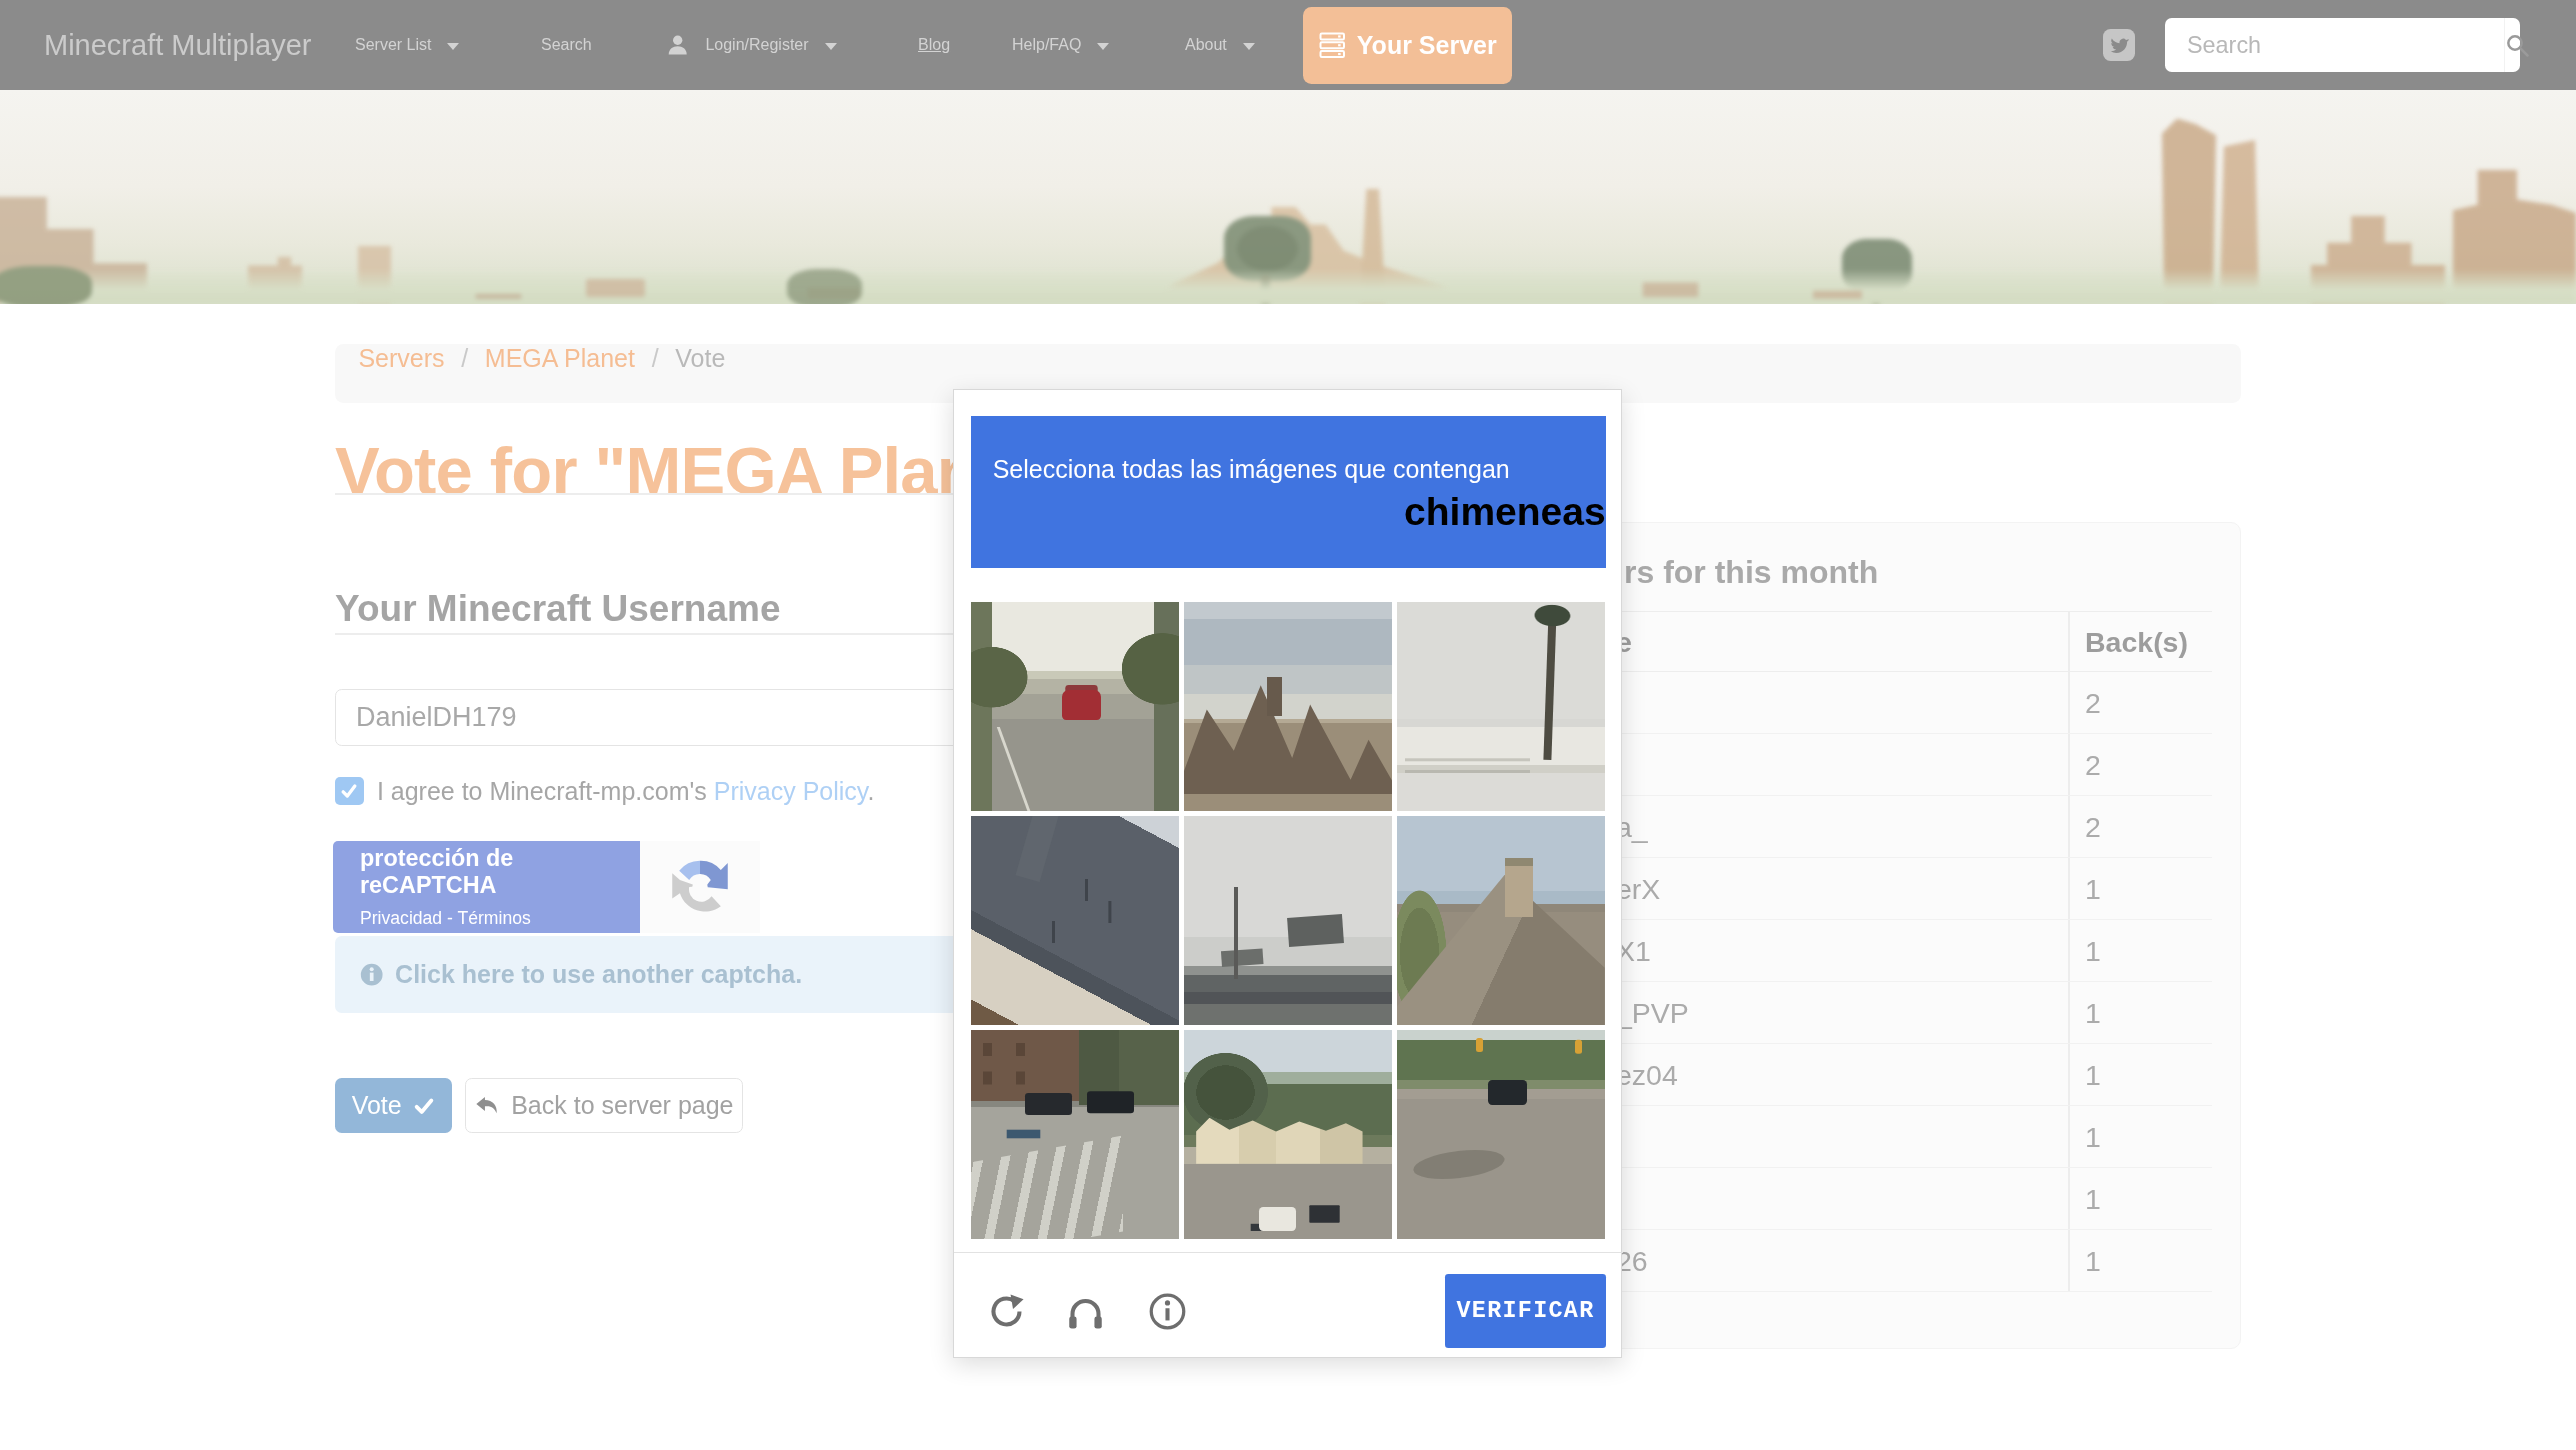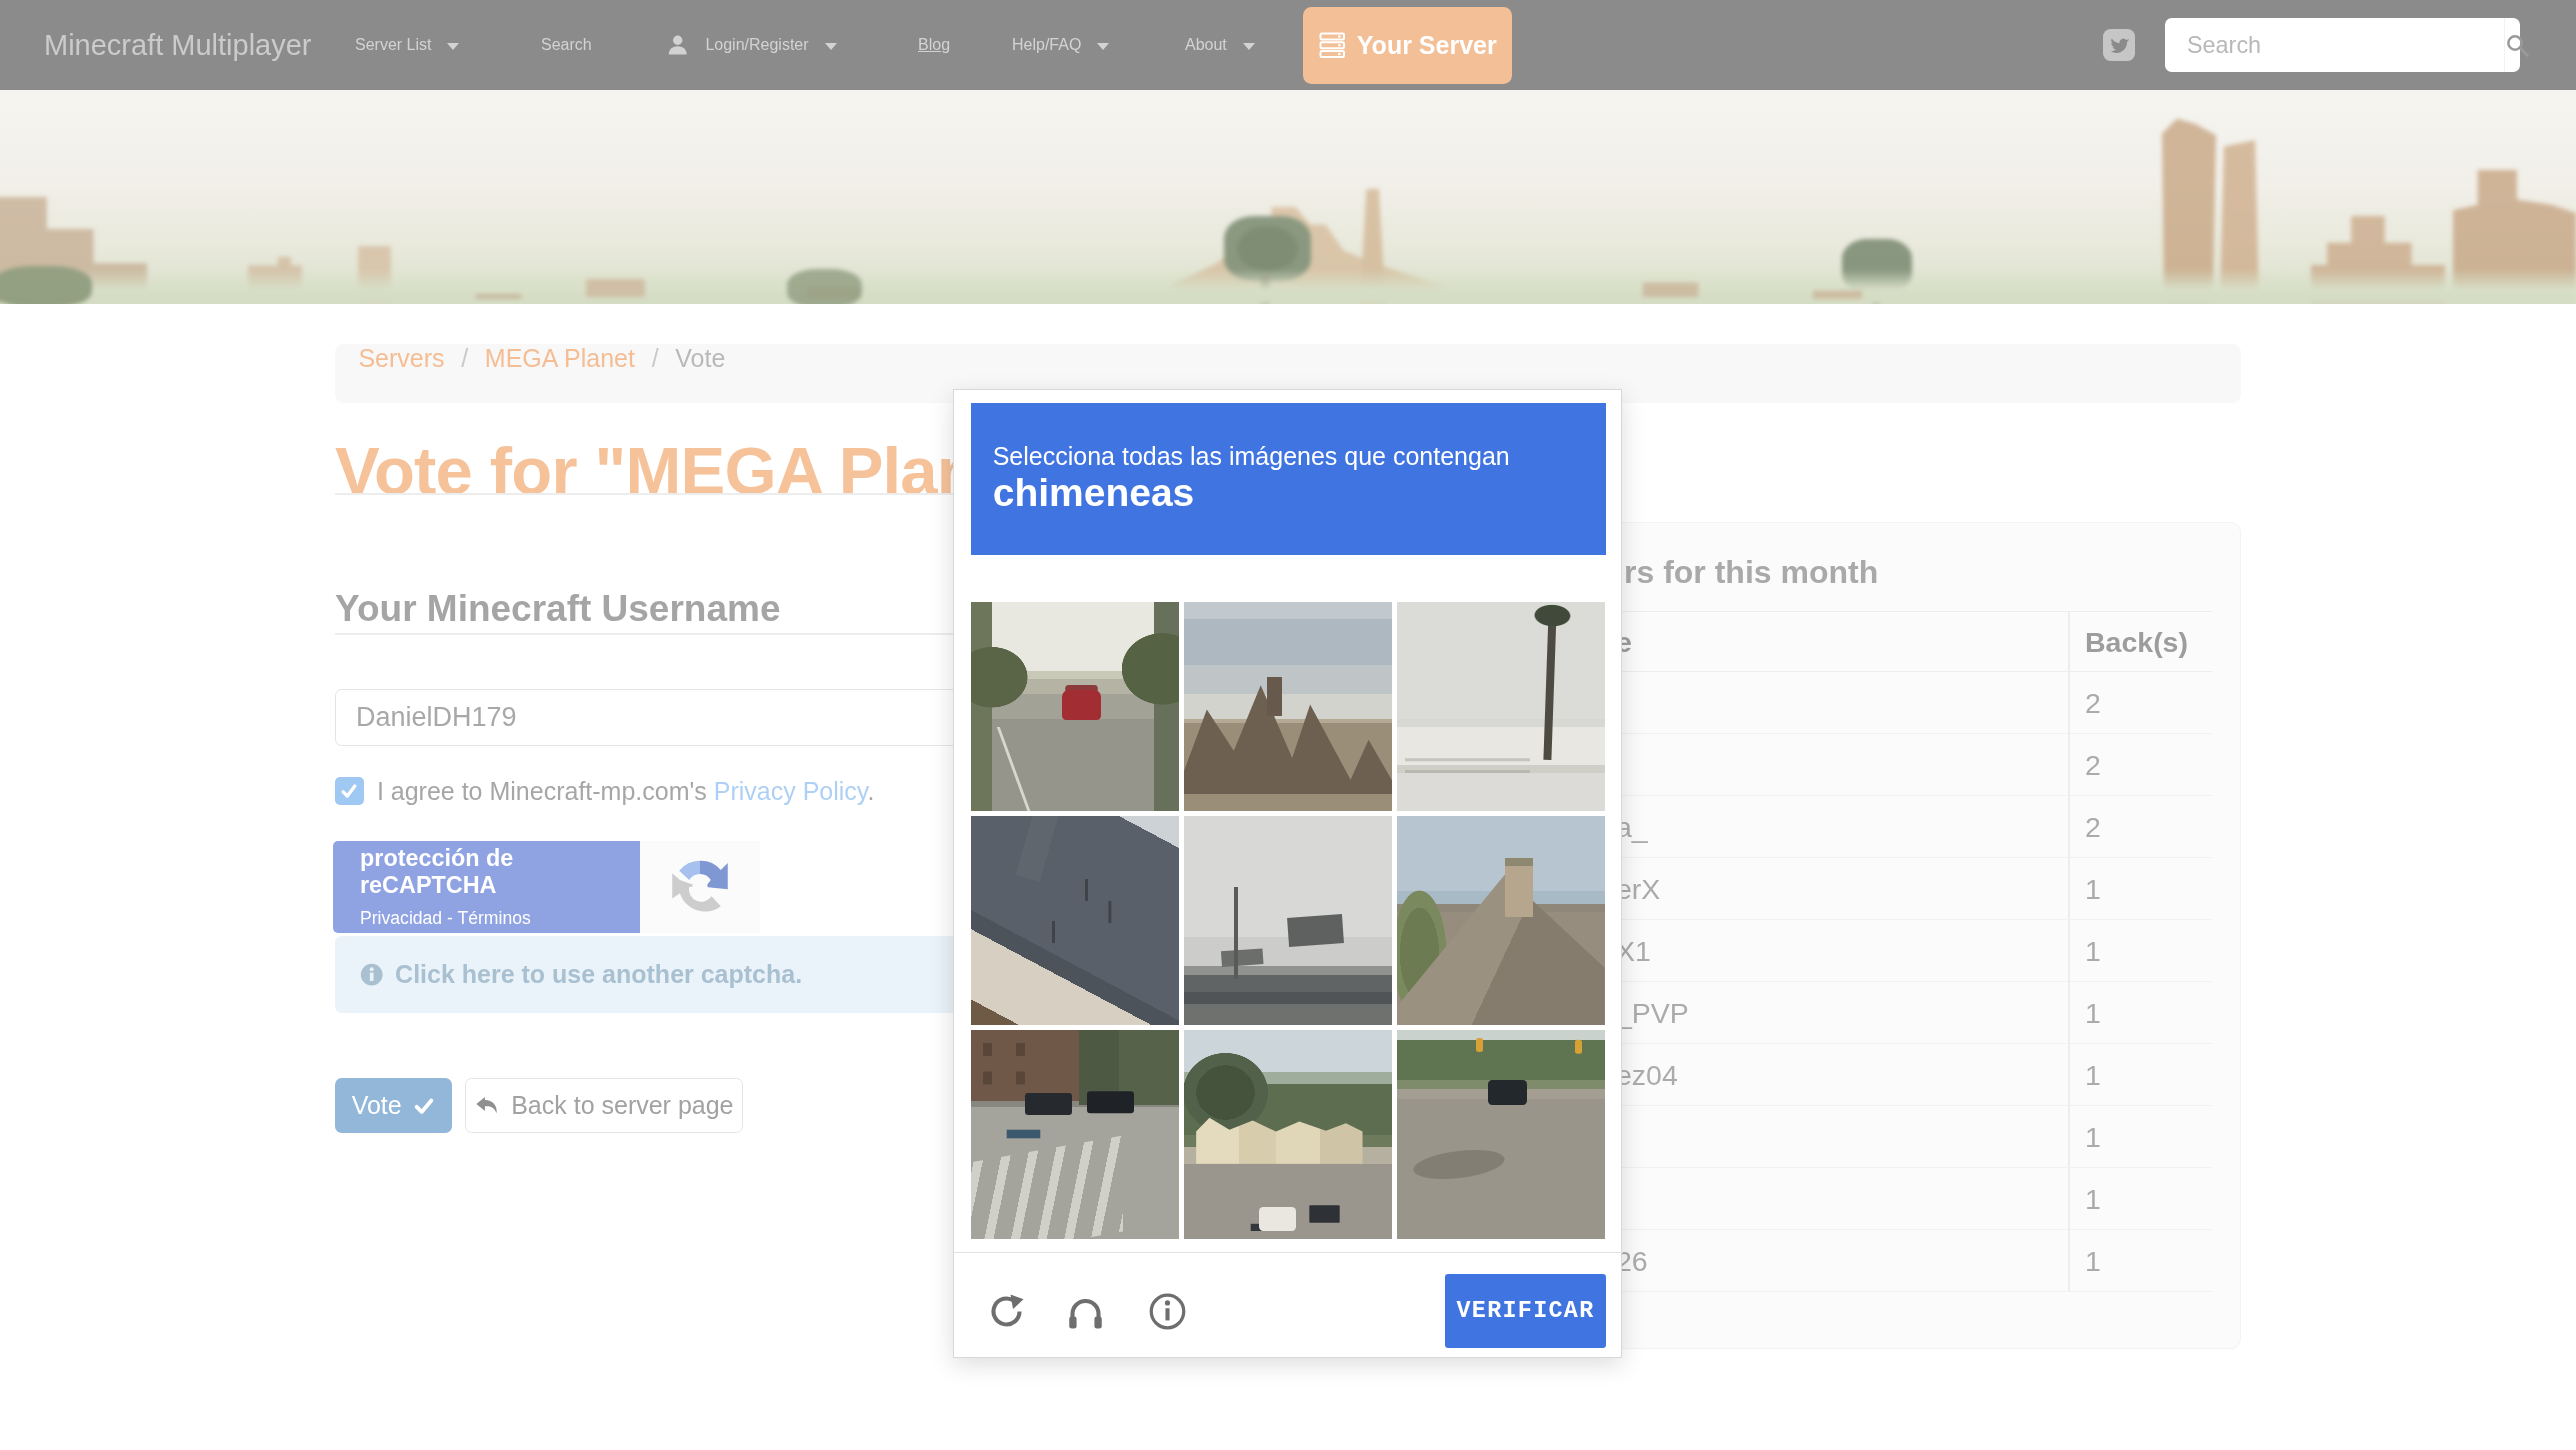"Selecciona todas las imágenes que" .modal-header { top: 13px -> 26px }
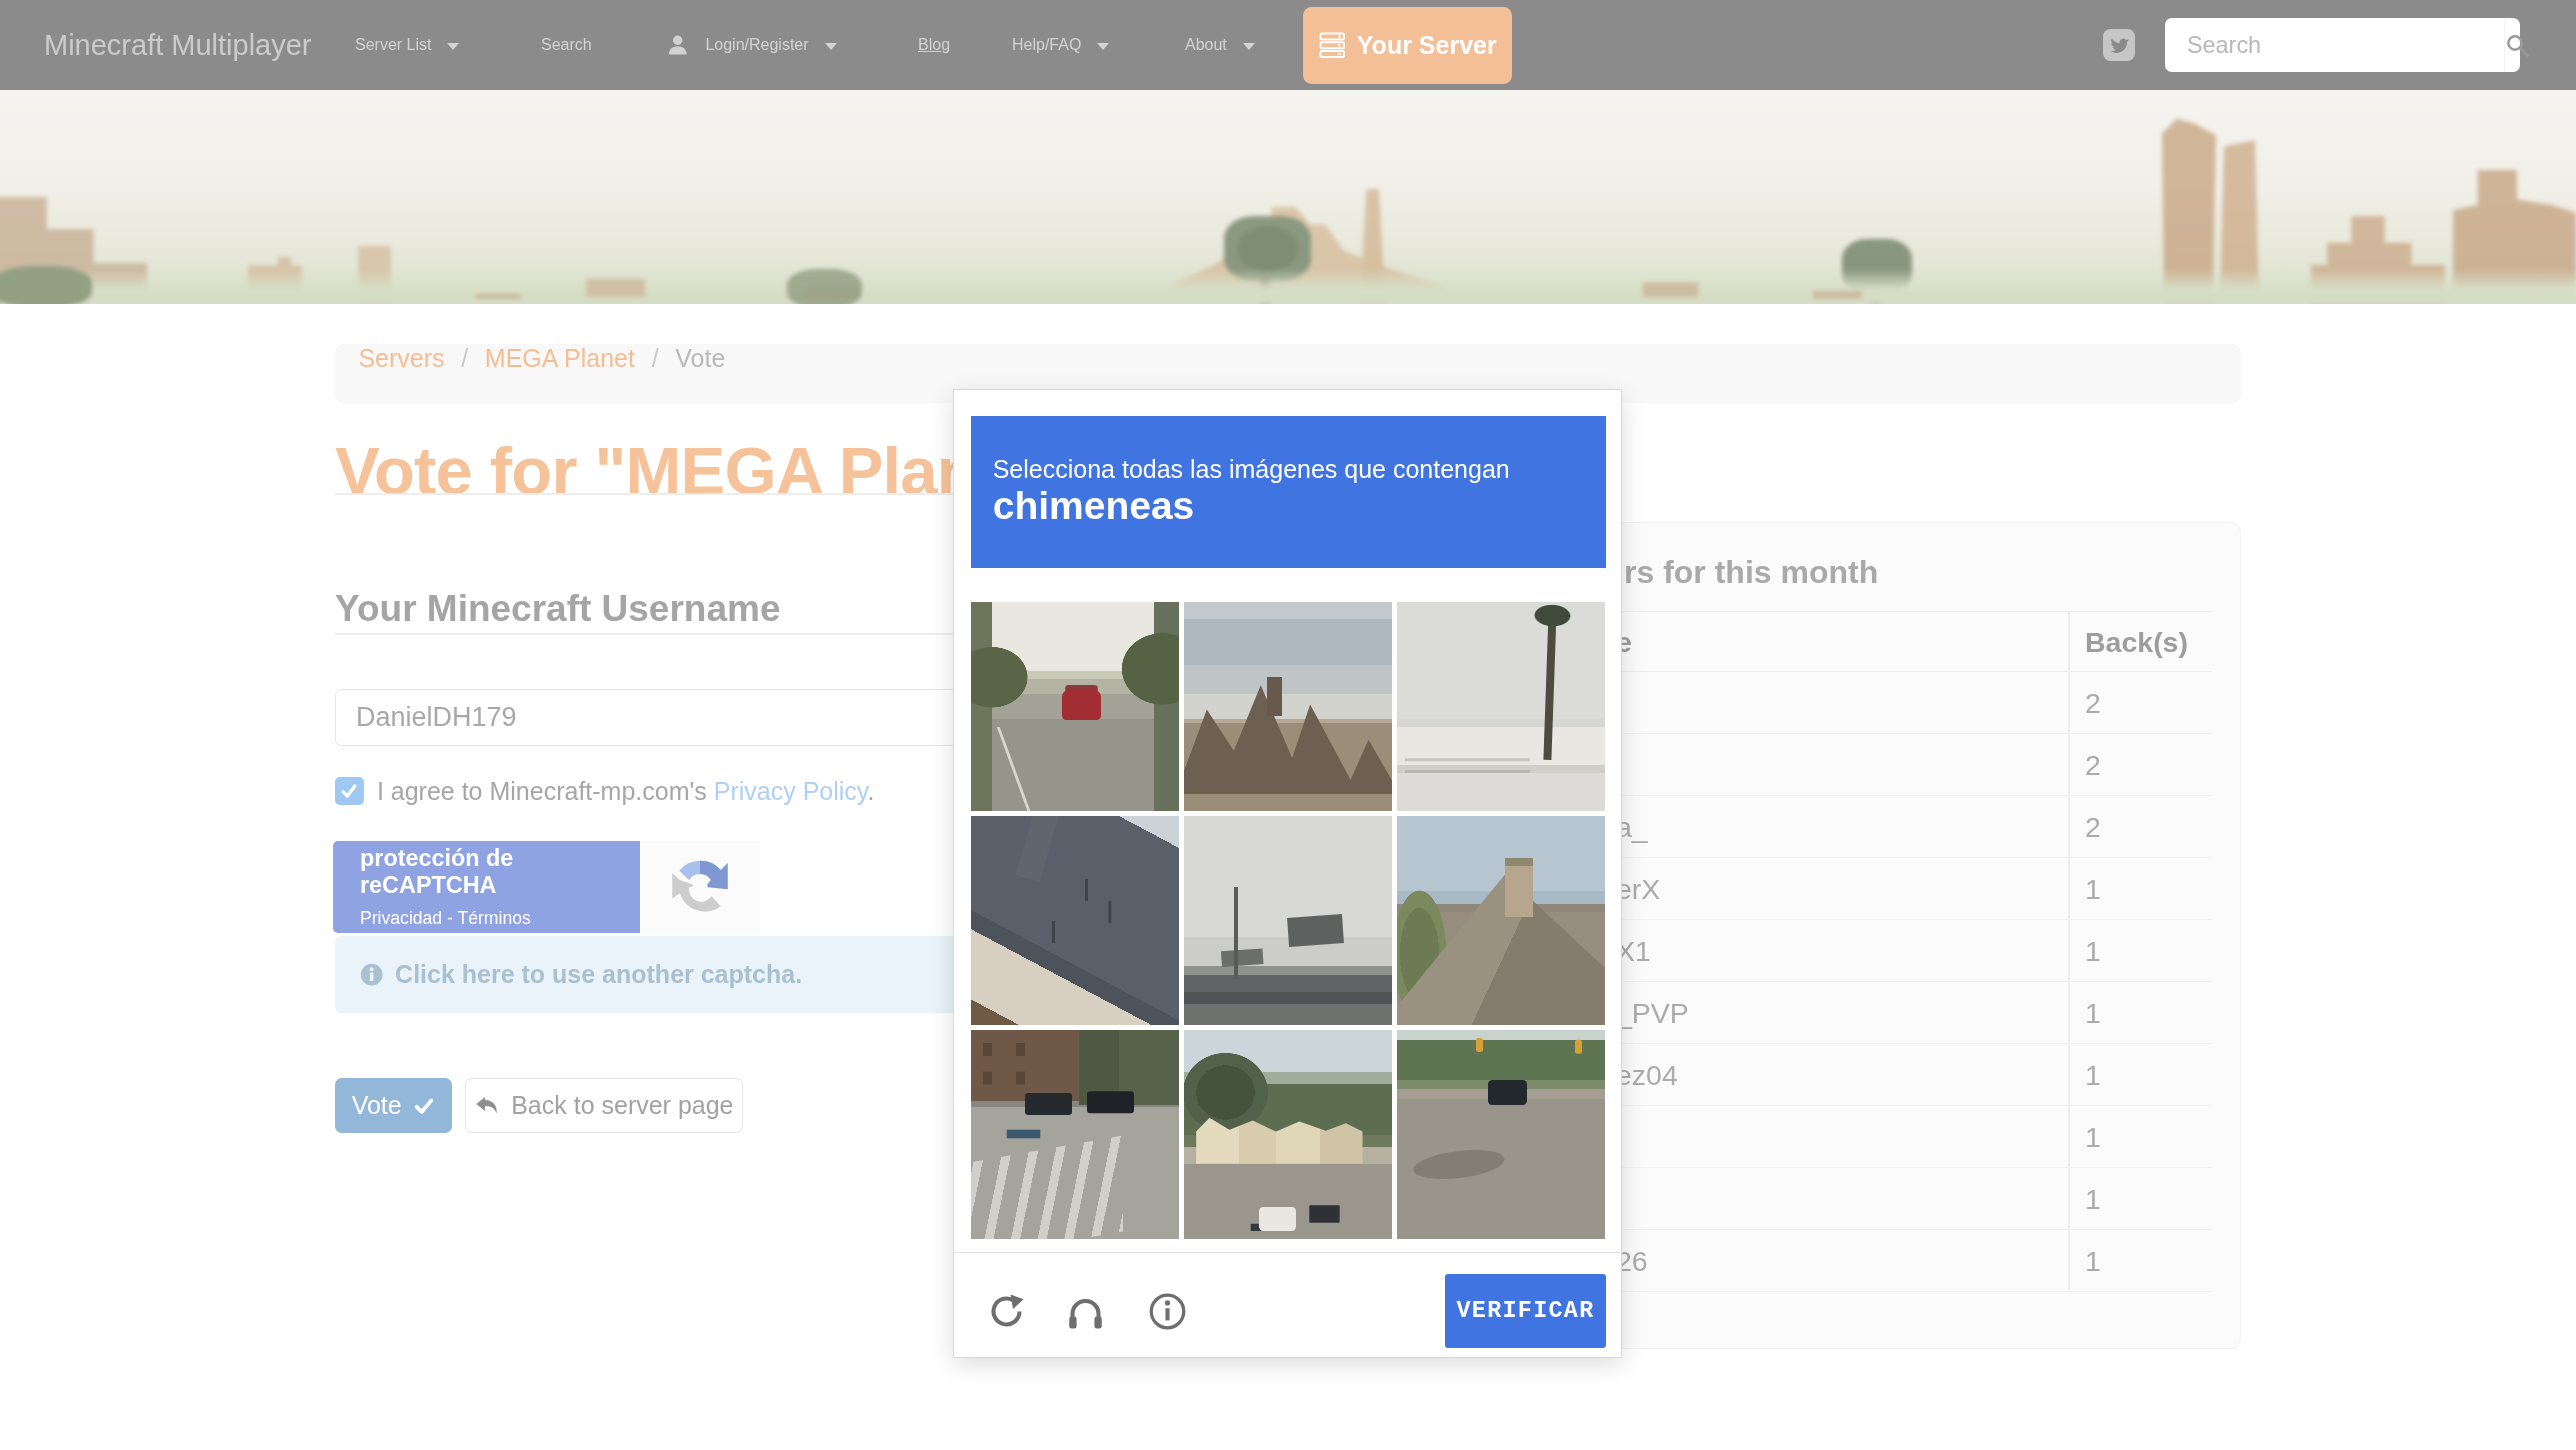"chimeneas" .mh-target { color: #ffffff -> #000000; margin-top: 0 -> 6px; text-align: none -> right }
